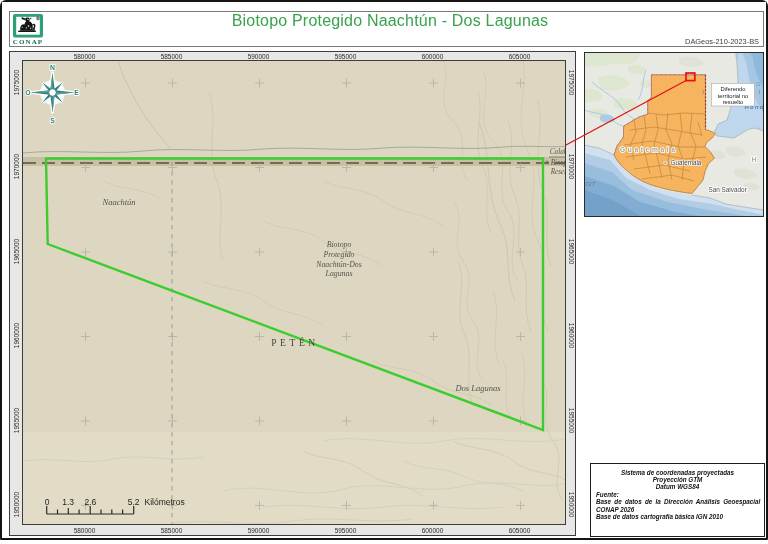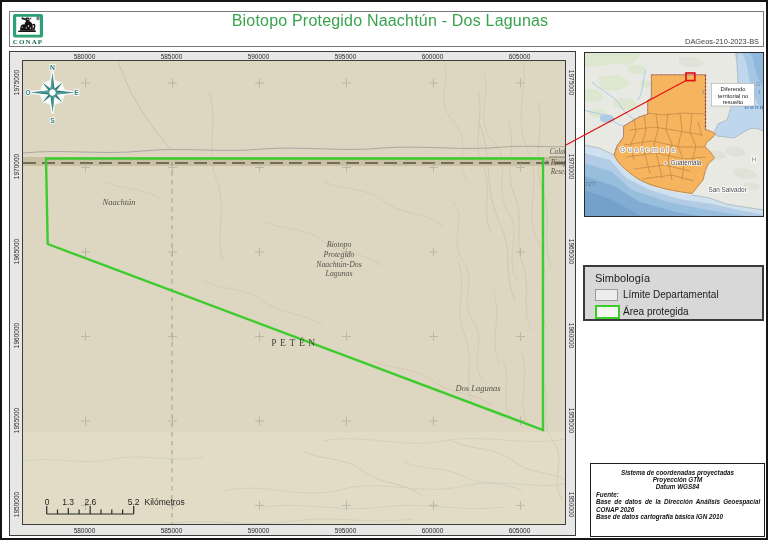"Biotopo Protegido Naachtún - Dos" #page { border-radius: none -> 6px }
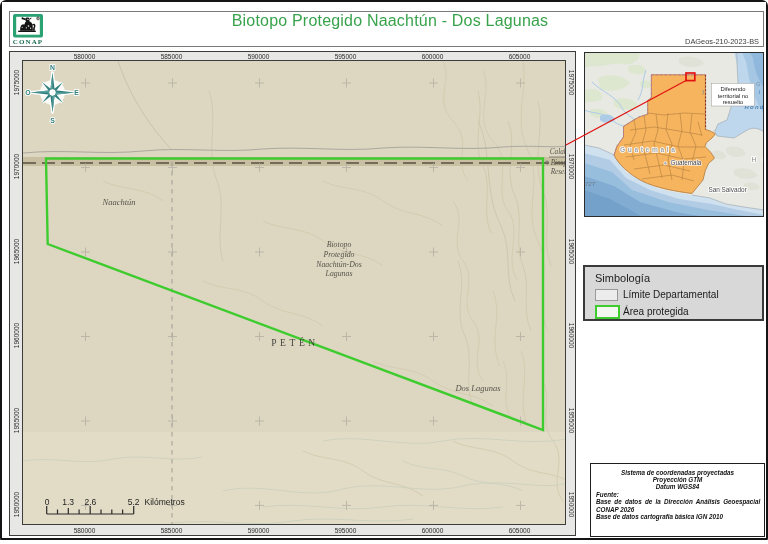"Simbología" div.abs { html: <div> <div>Simbología</div> <div></div> <div>Límite Departamental</div> <div></div> <div>Área protegida</div> </div> -> none }
